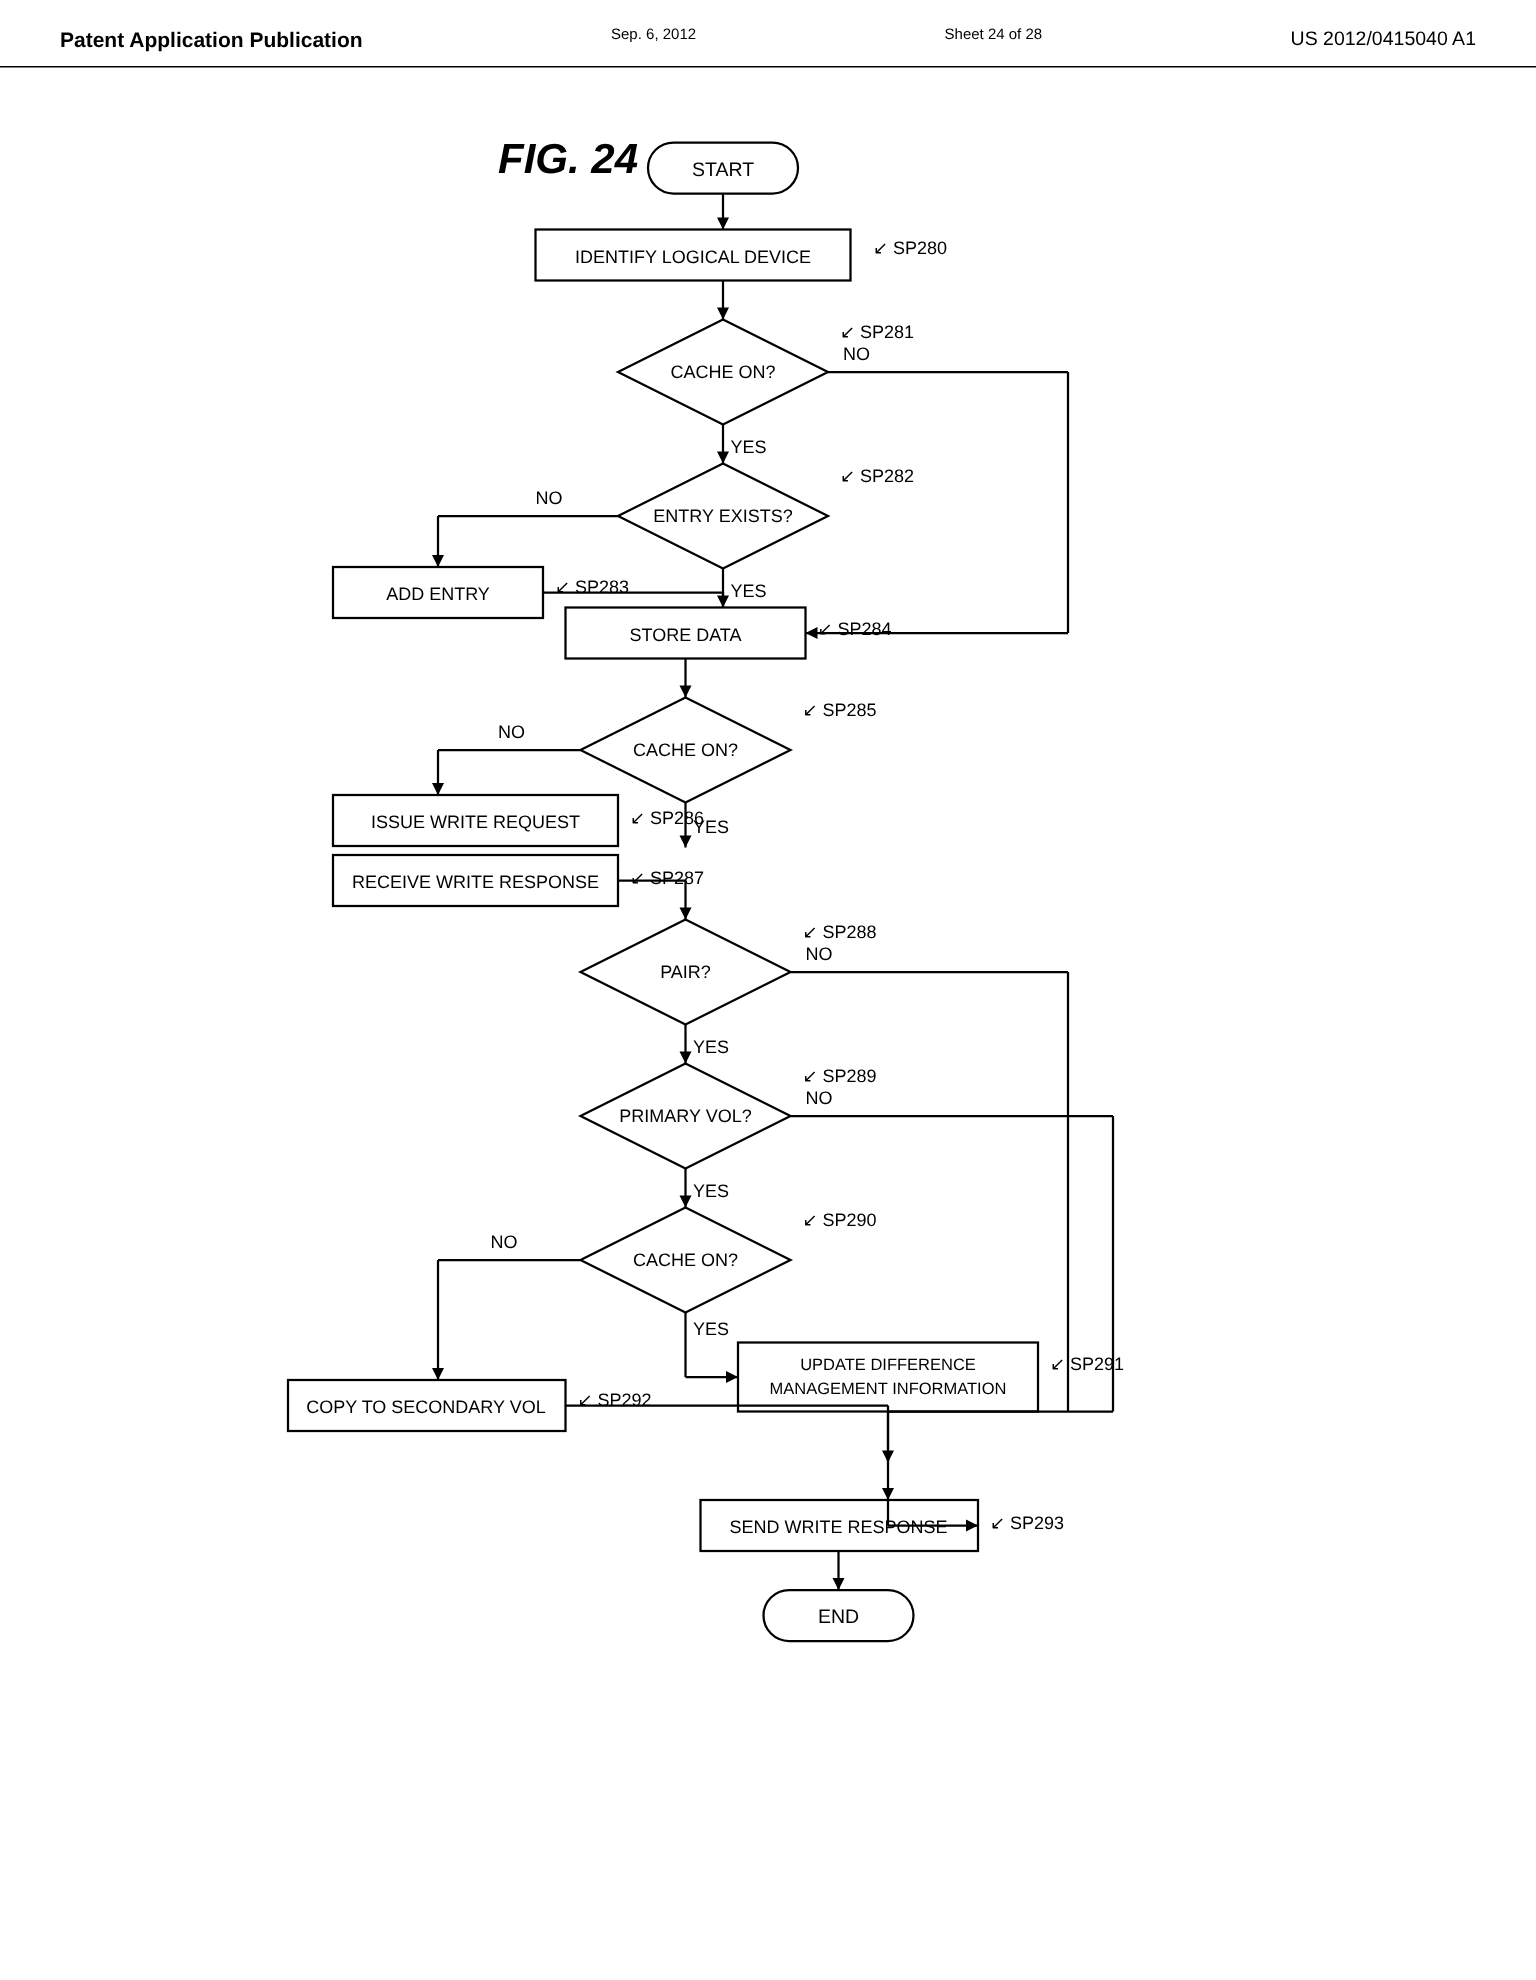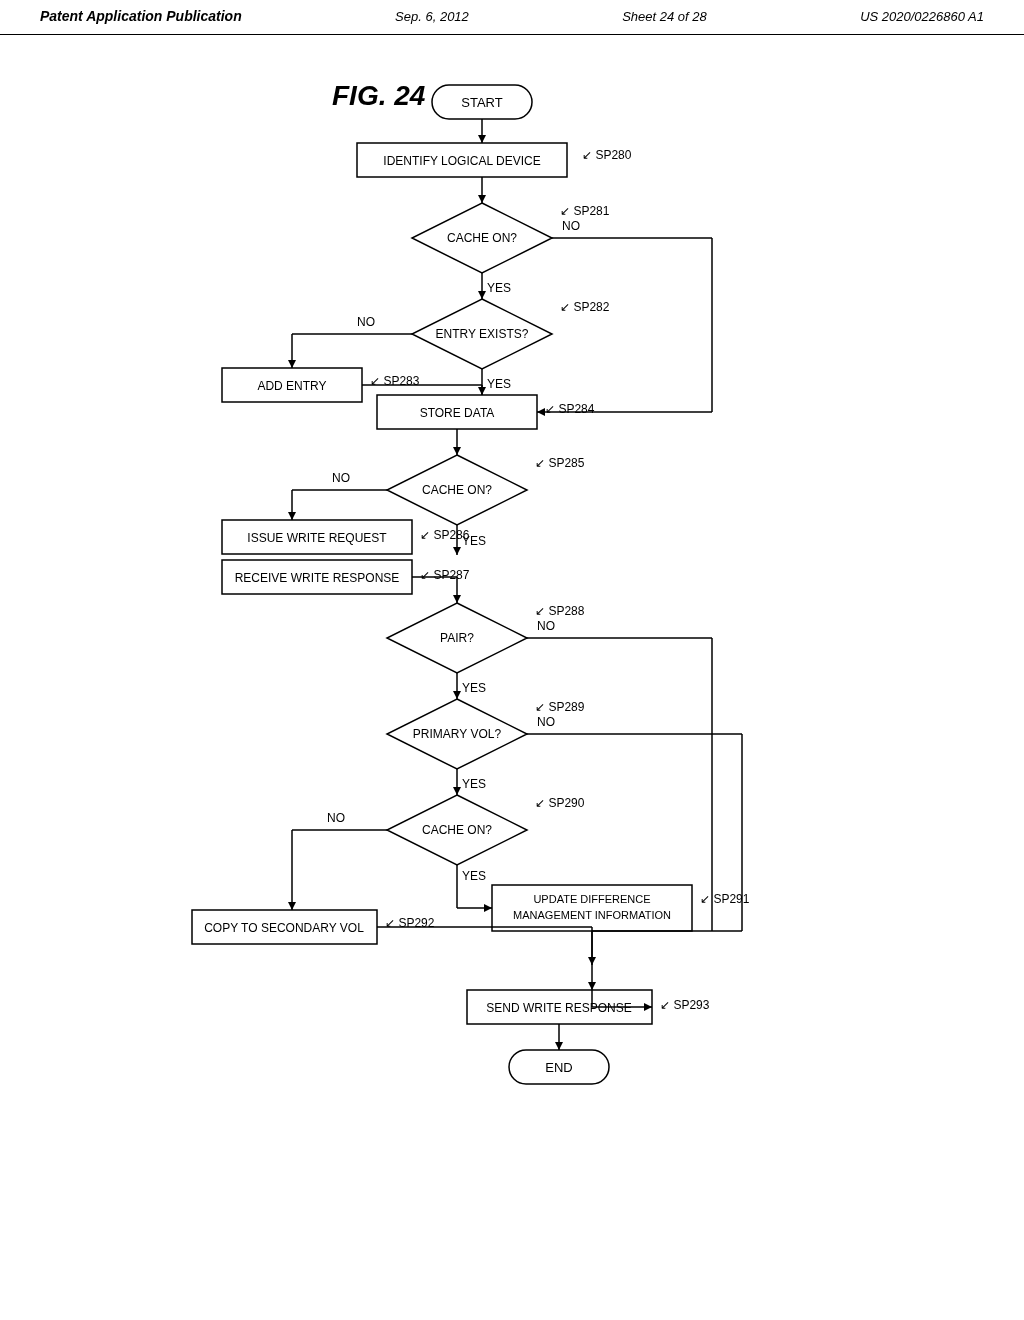"Patent Application Publication" .page-header { align-items: flex-end -> flex-start; font-style: italic -> none; padding: 8px 40px 10px 40px -> 18px 40px 10px 40px }
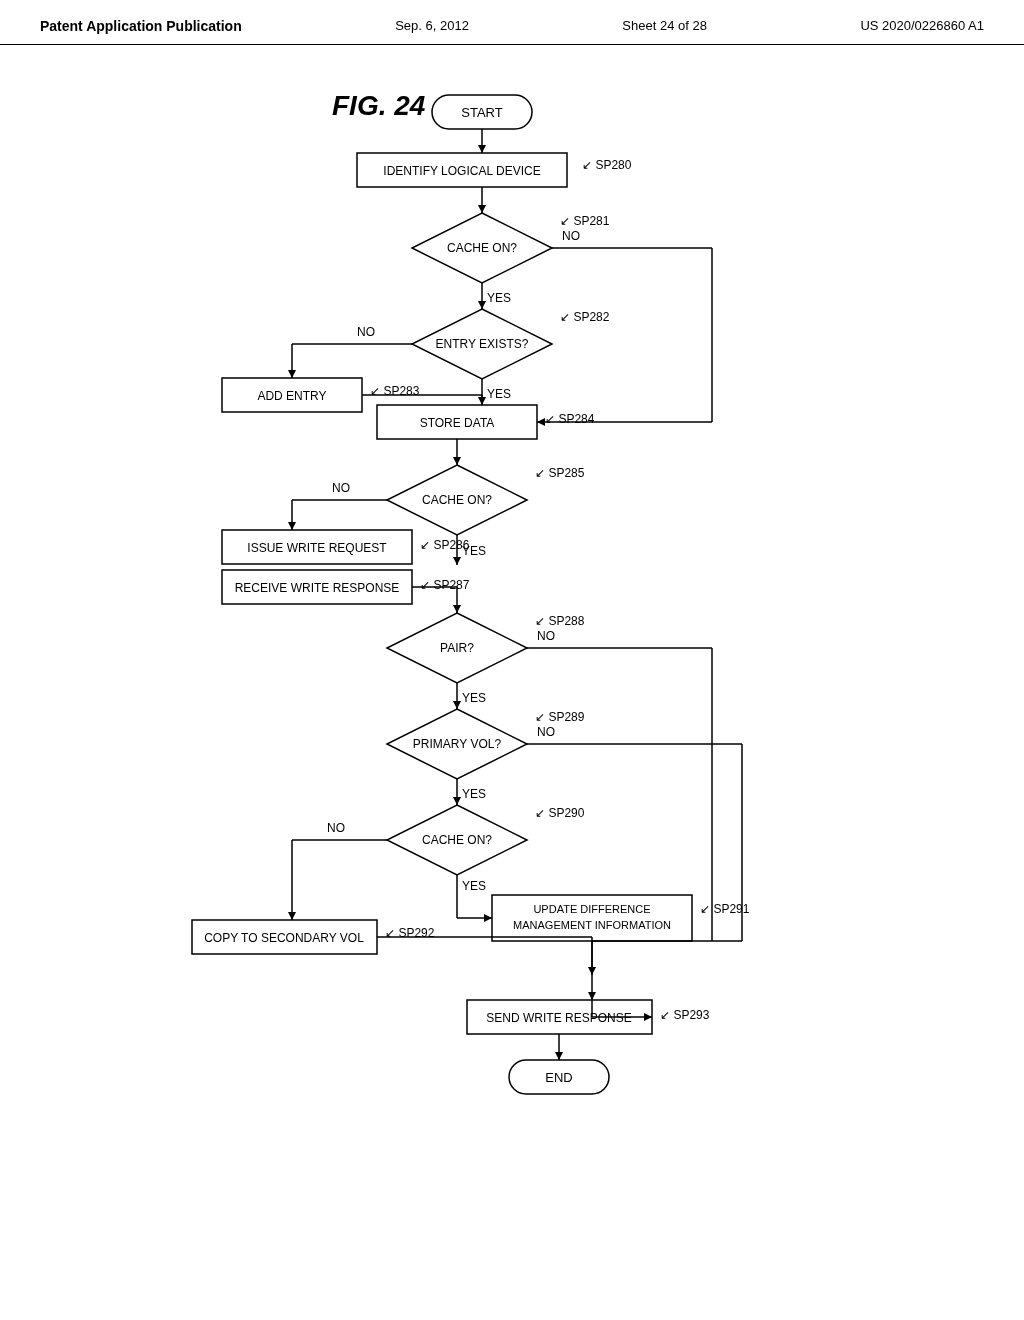"Sep. 6, 2012" .header-center { font-size: 13px -> 10px }
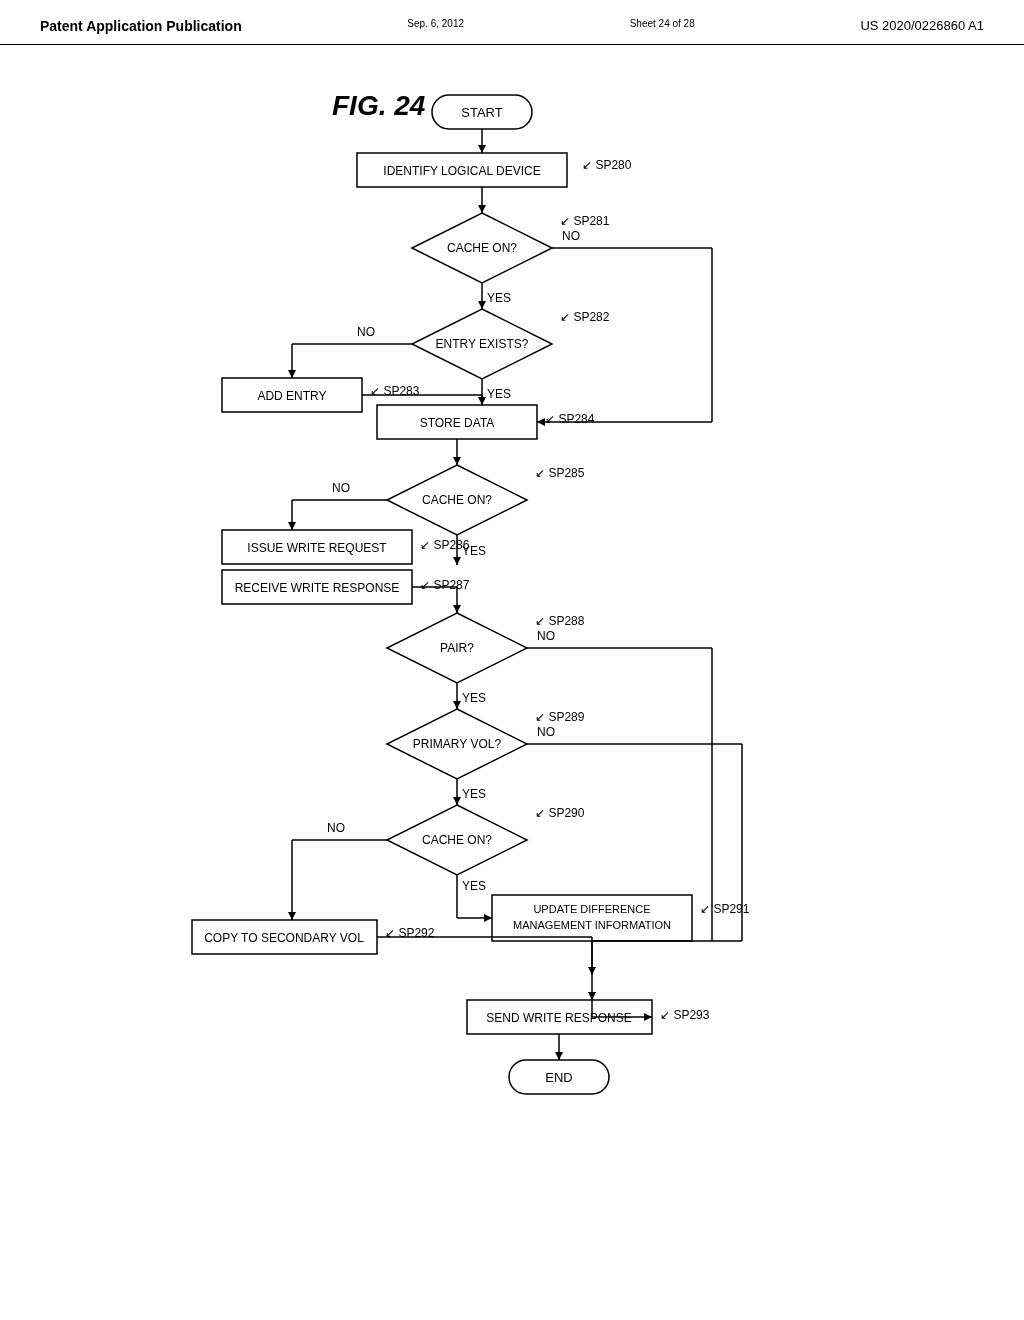"US 2020/0226860 A1" span.header-right { text: 2020/0226860 -> 2012/0415040 }
